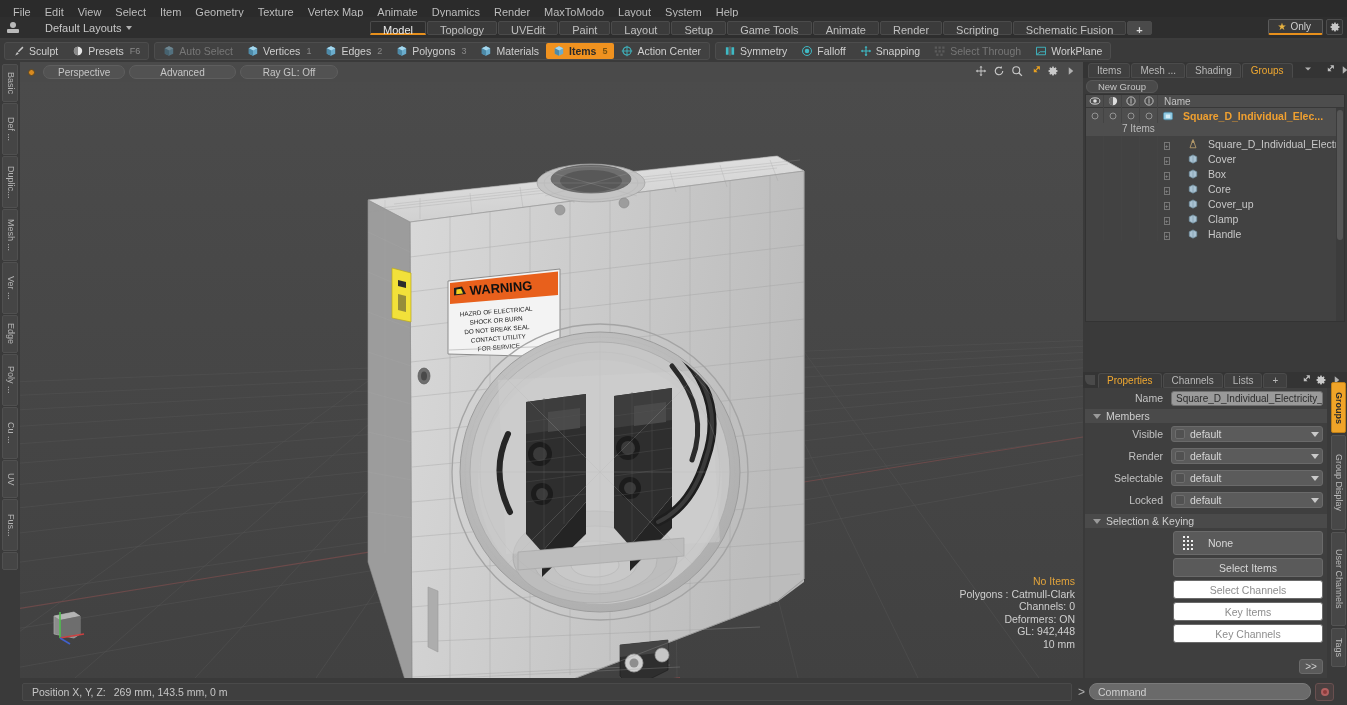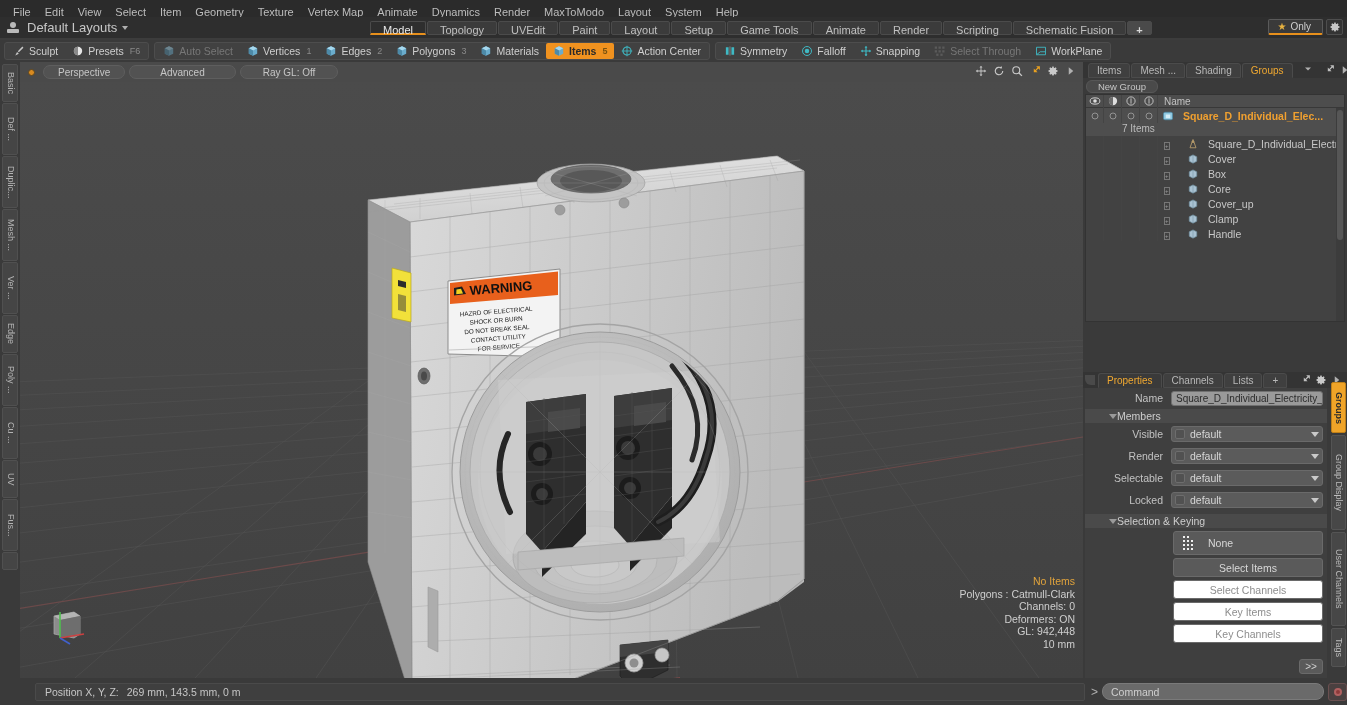"Default Layouts" .layout-name { font-size: 13px -> 11px; margin-left: none -> 18px }
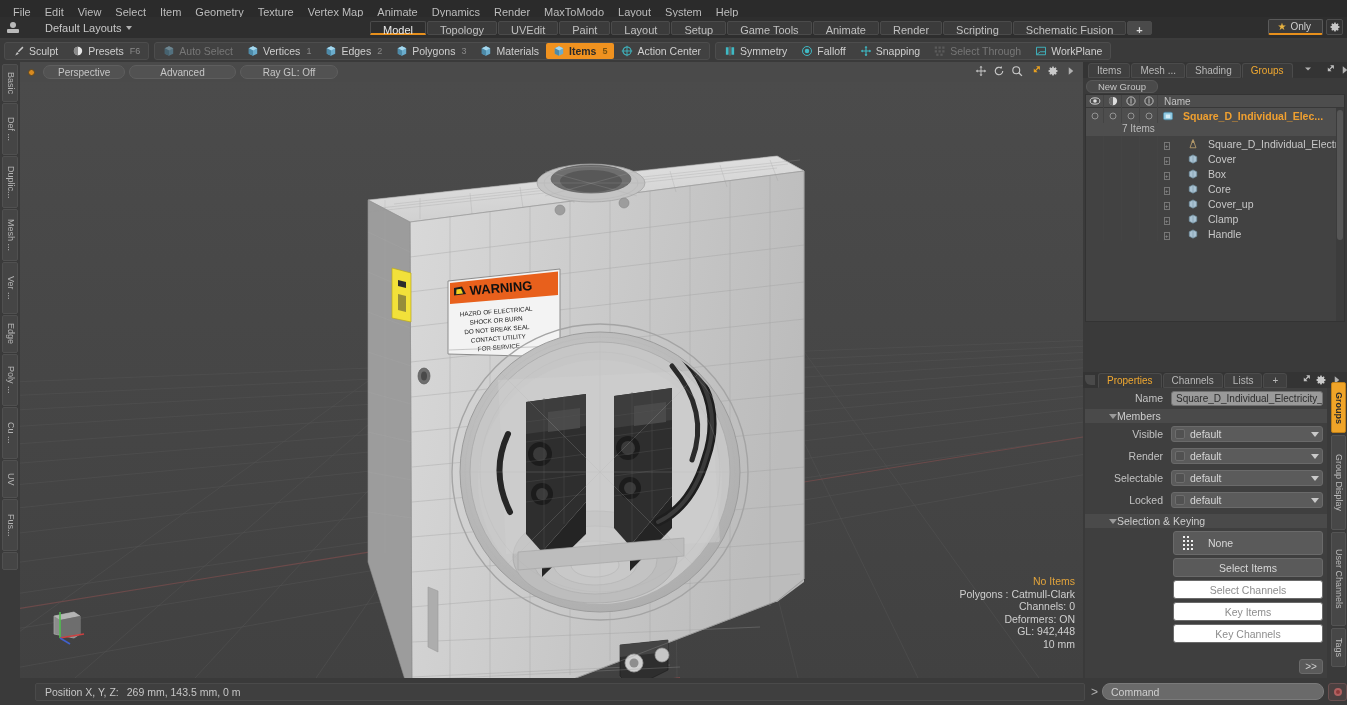"Members" .section-hdr { gap: none -> 5px; padding-left: 24px -> 8px }
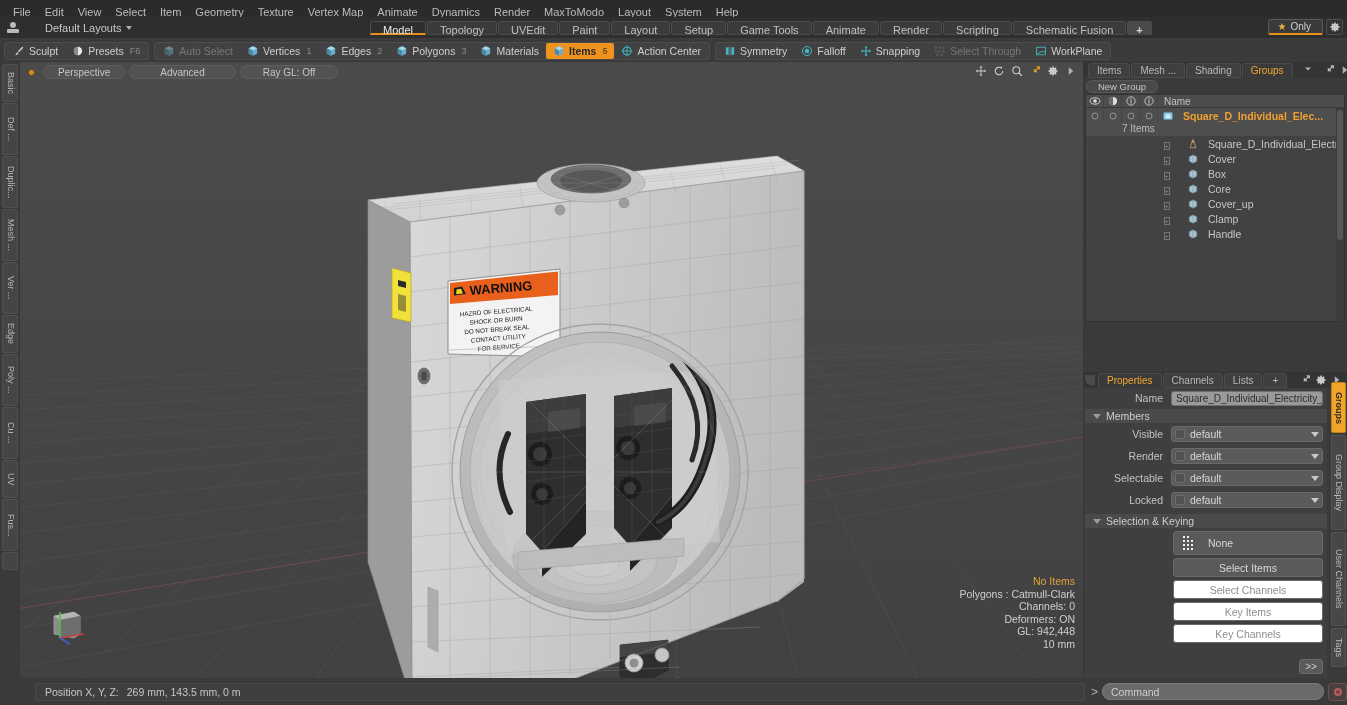"Position X, Y, Z:" .bottombar { justify-content: flex-end -> none }
